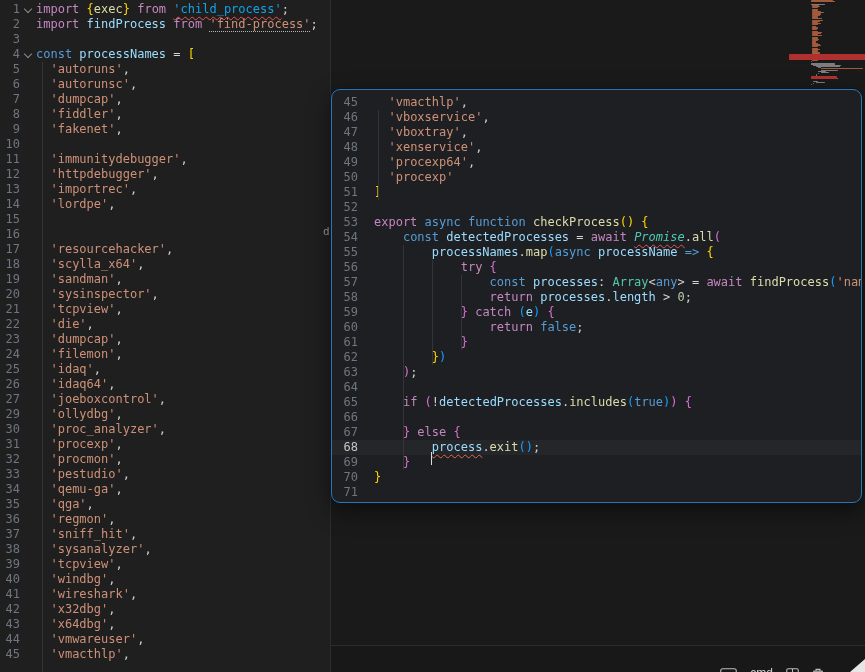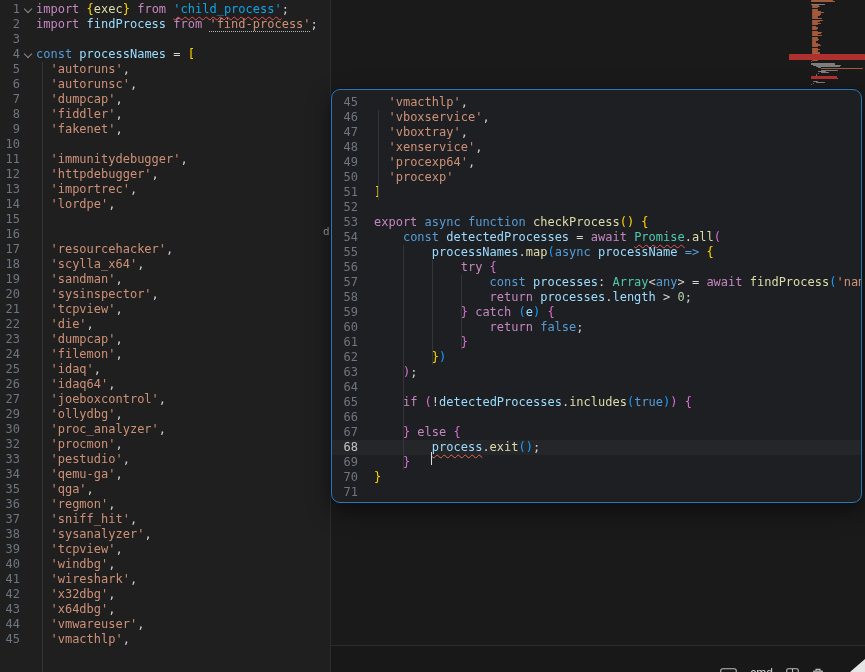"Promise" .tk-tyerr { font-style: none -> italic }
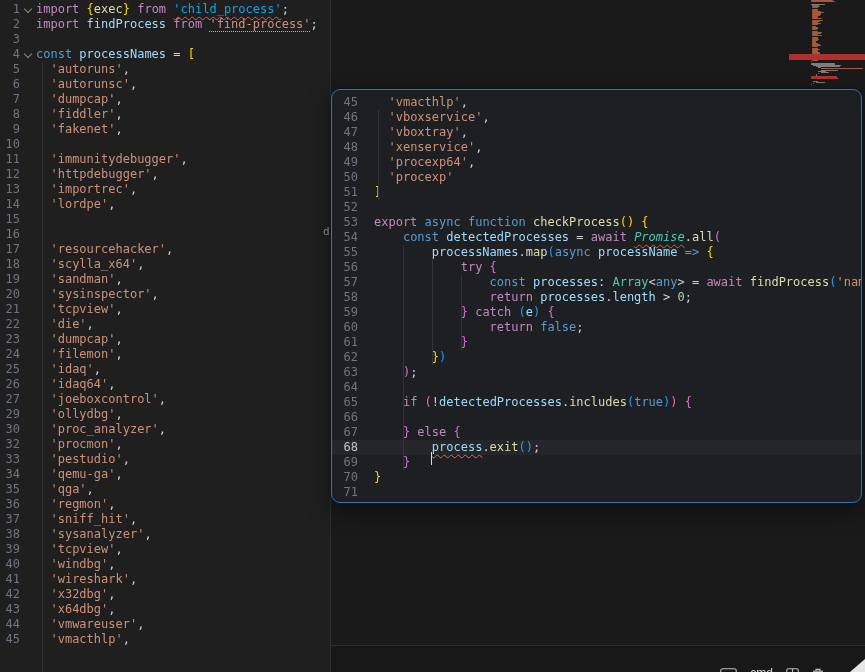"31" div.ed-line { html: none -> <div> <span>31</span> <span></span> <span><span> </span><span>'procexp'</span><span>,</span></span> </div> }
